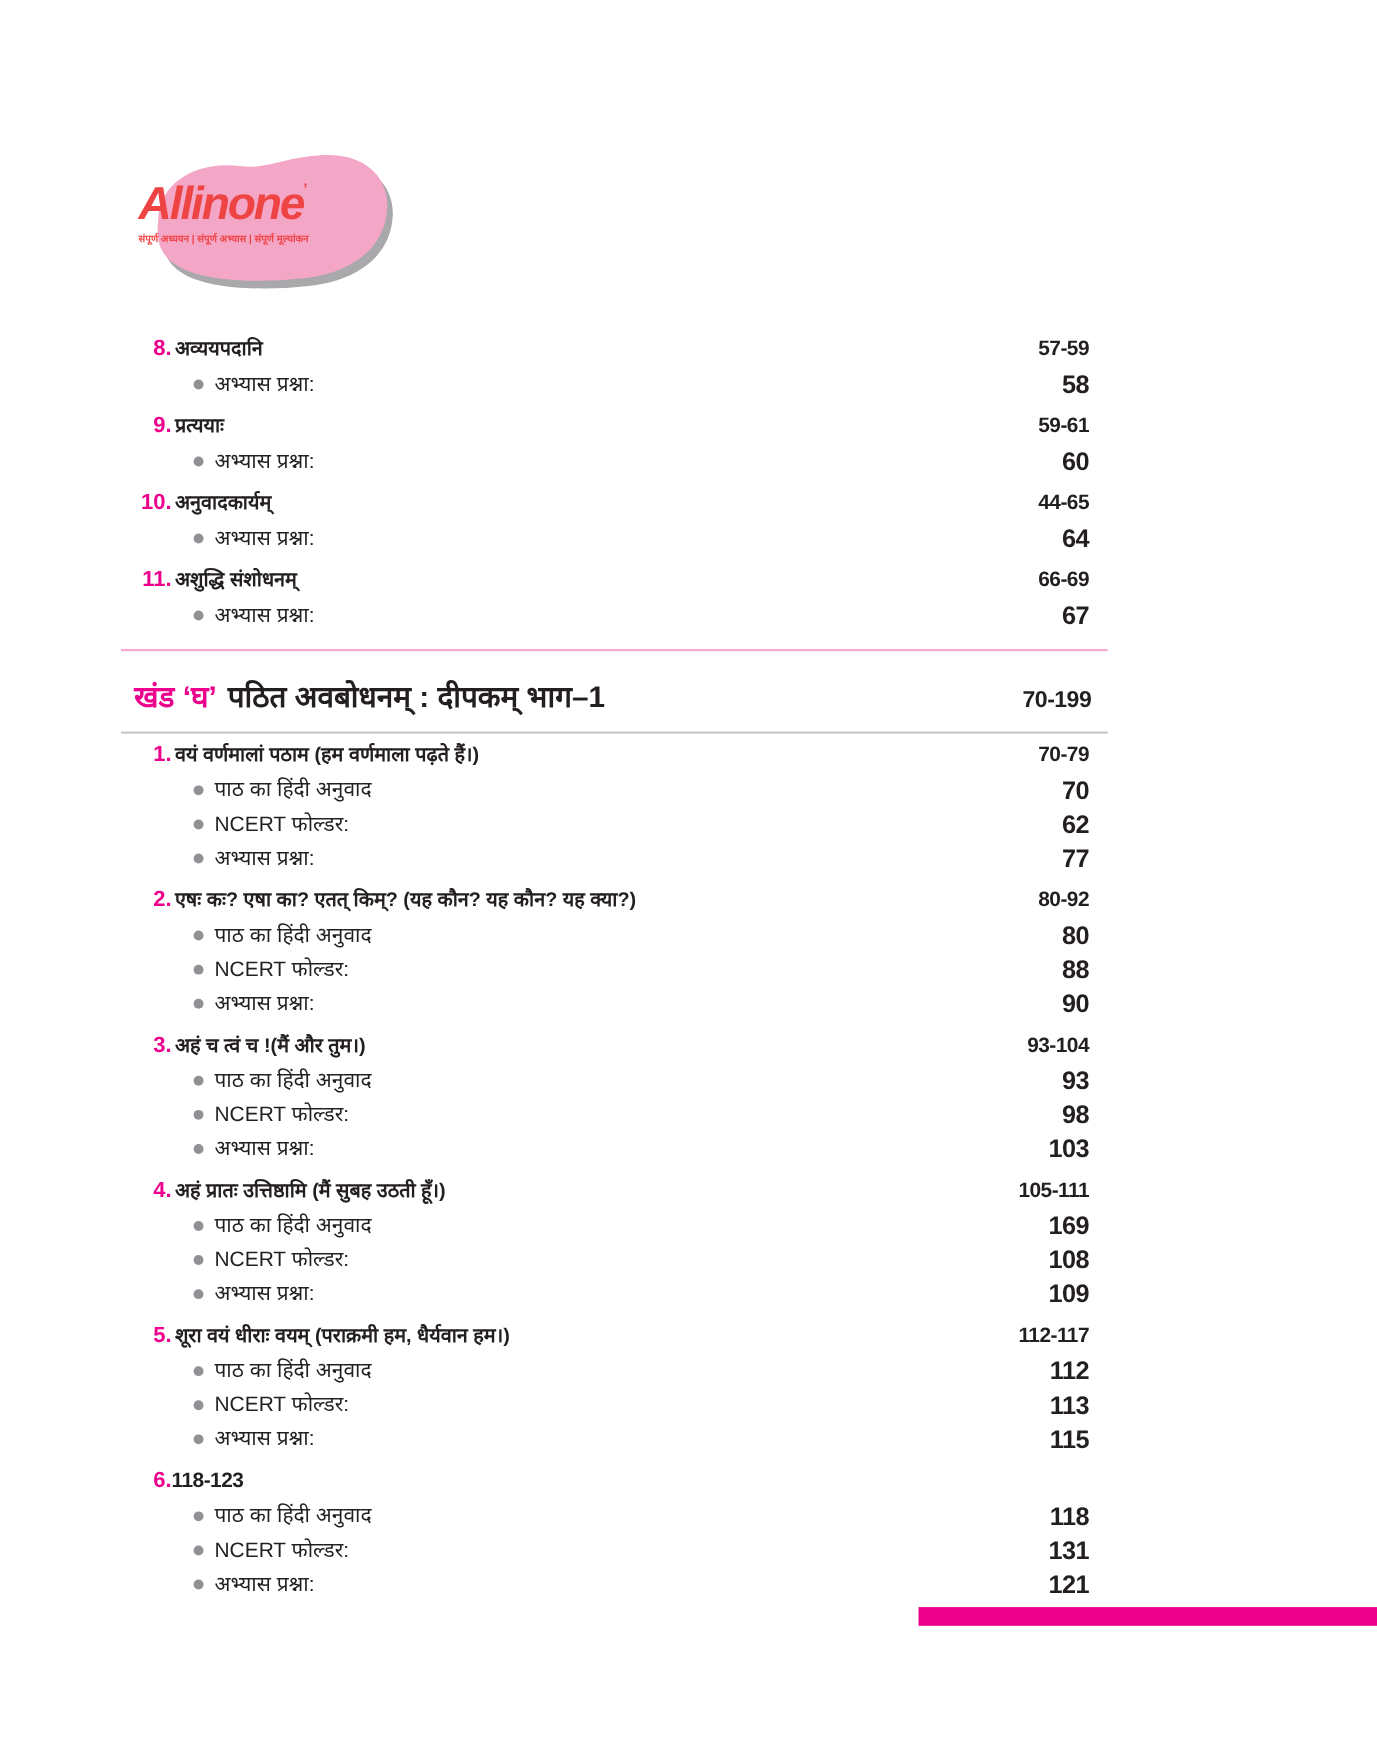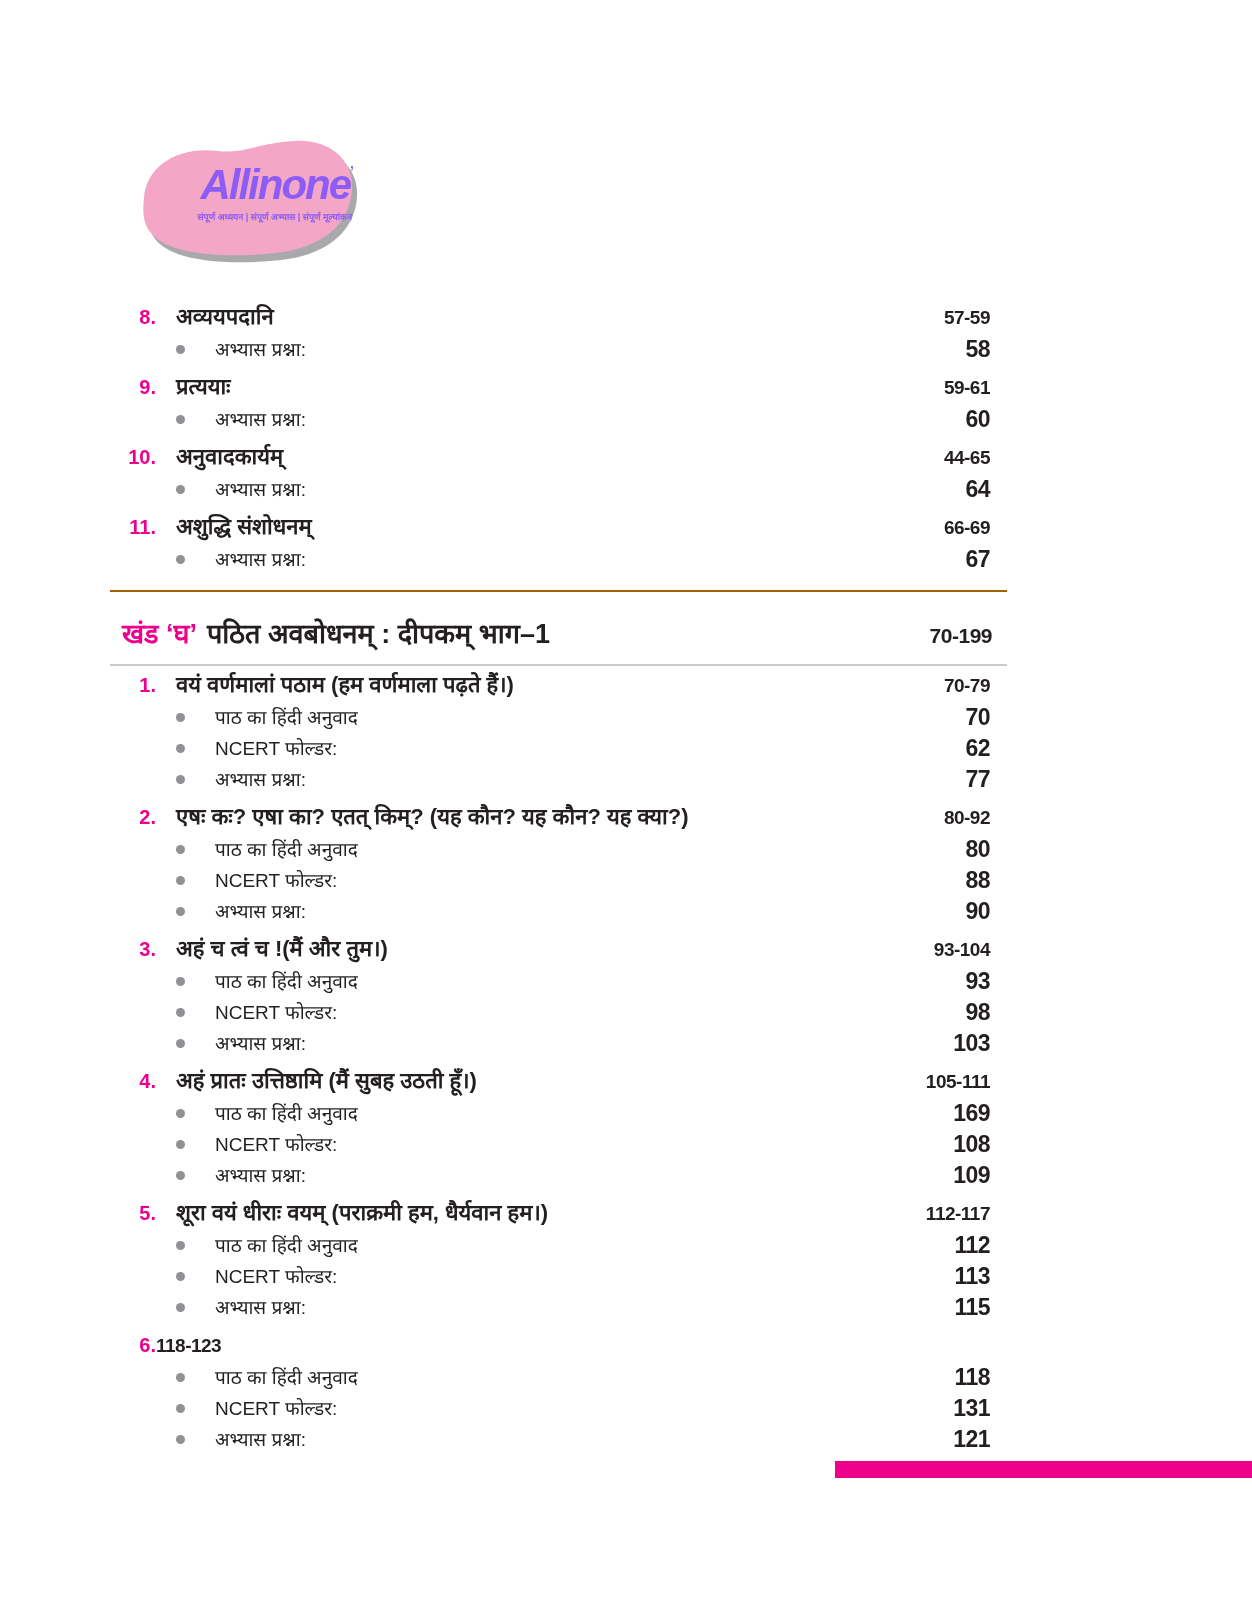"Allinone’" .logo-text { color: #8b5cf6 -> #ef4444; text-align: right -> left }
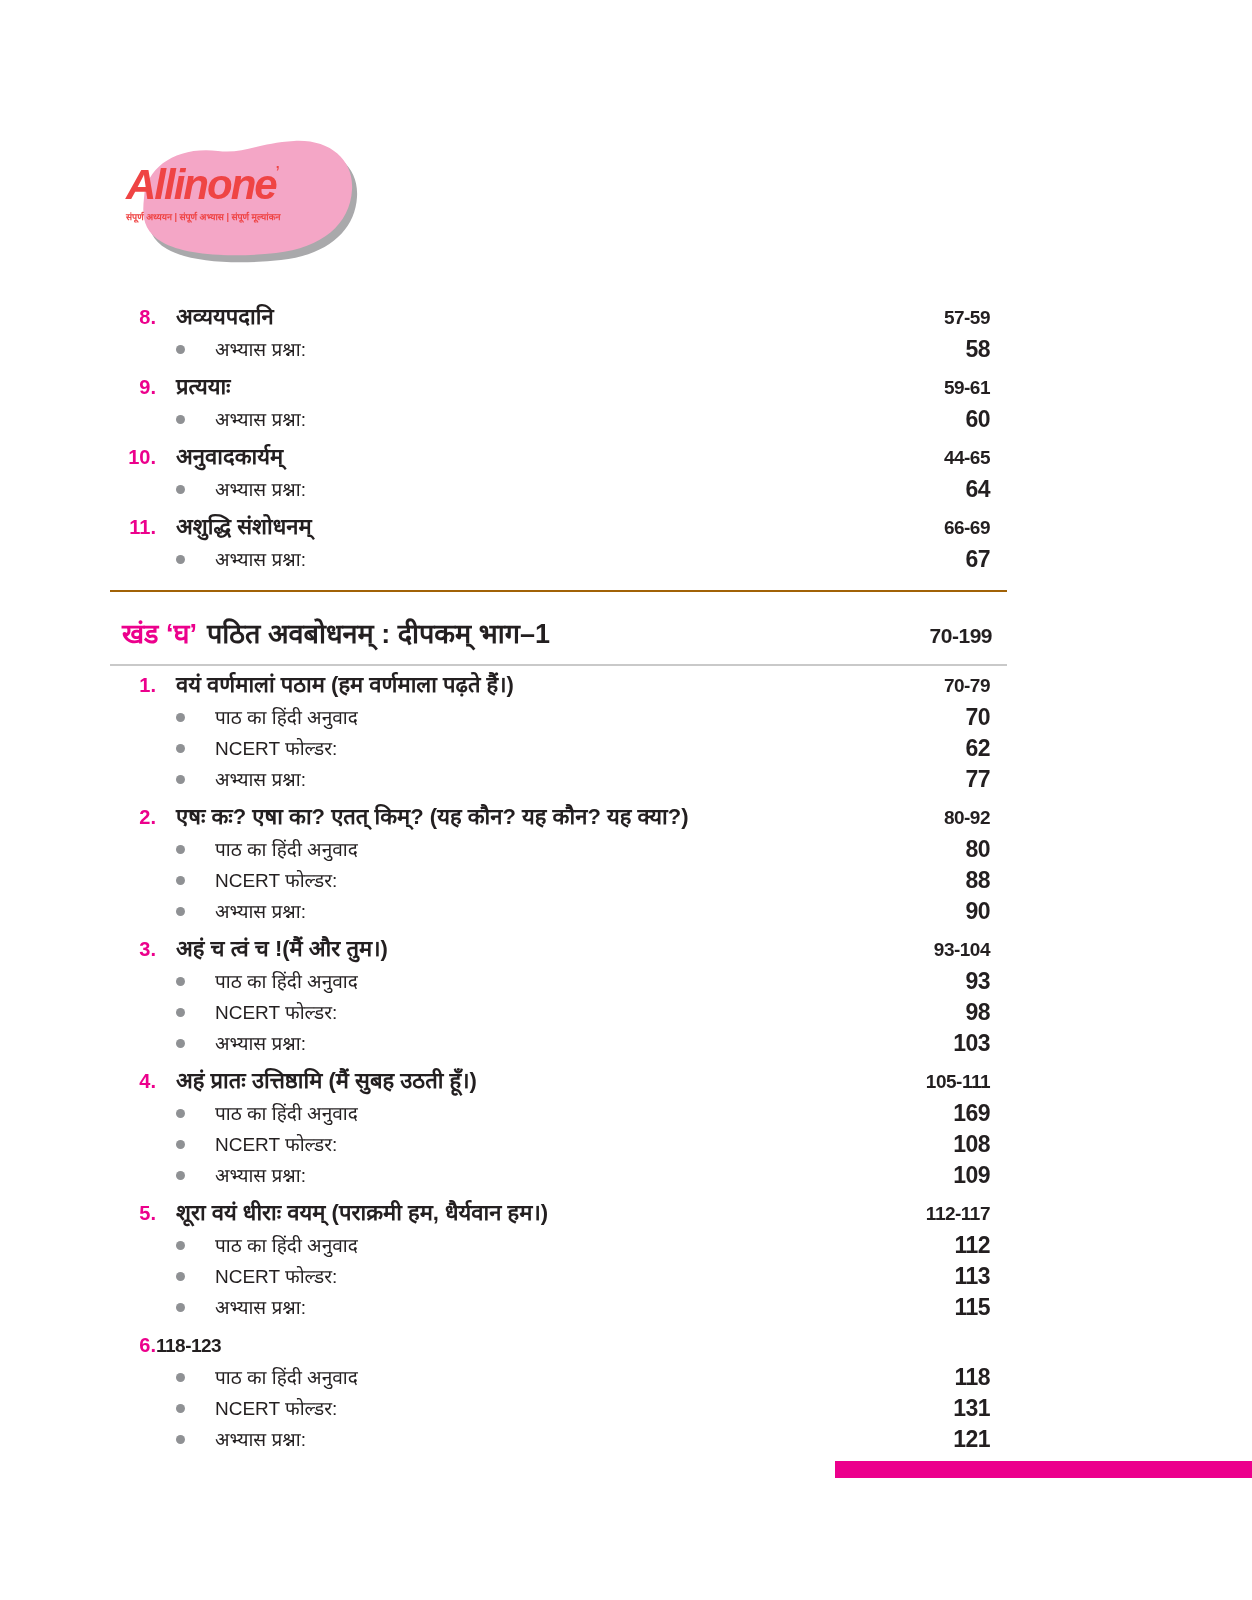"अव्ययपदानि" .ch-title { font-size: 22px -> 18px; margin-left: 20px -> 3px }
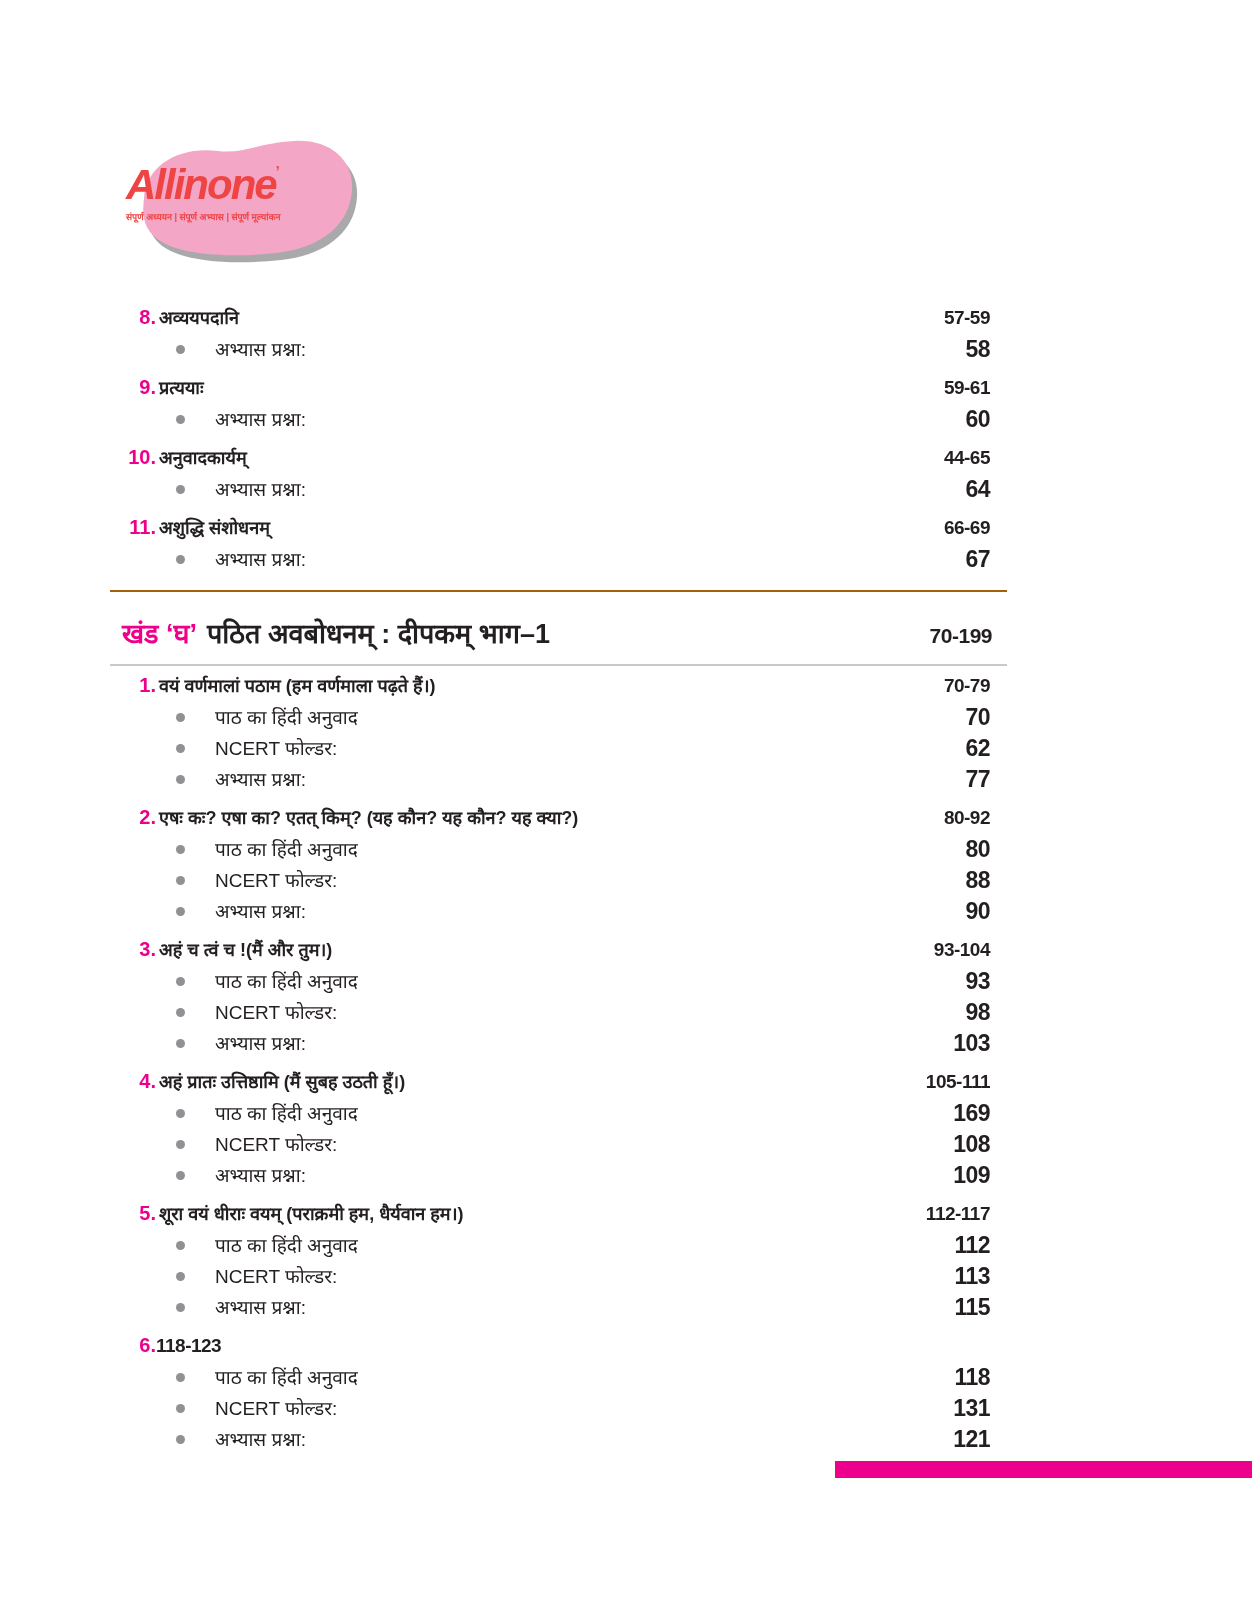"अभ्यास प्रश्ना:" .sub-label { margin-left: 20px -> none }
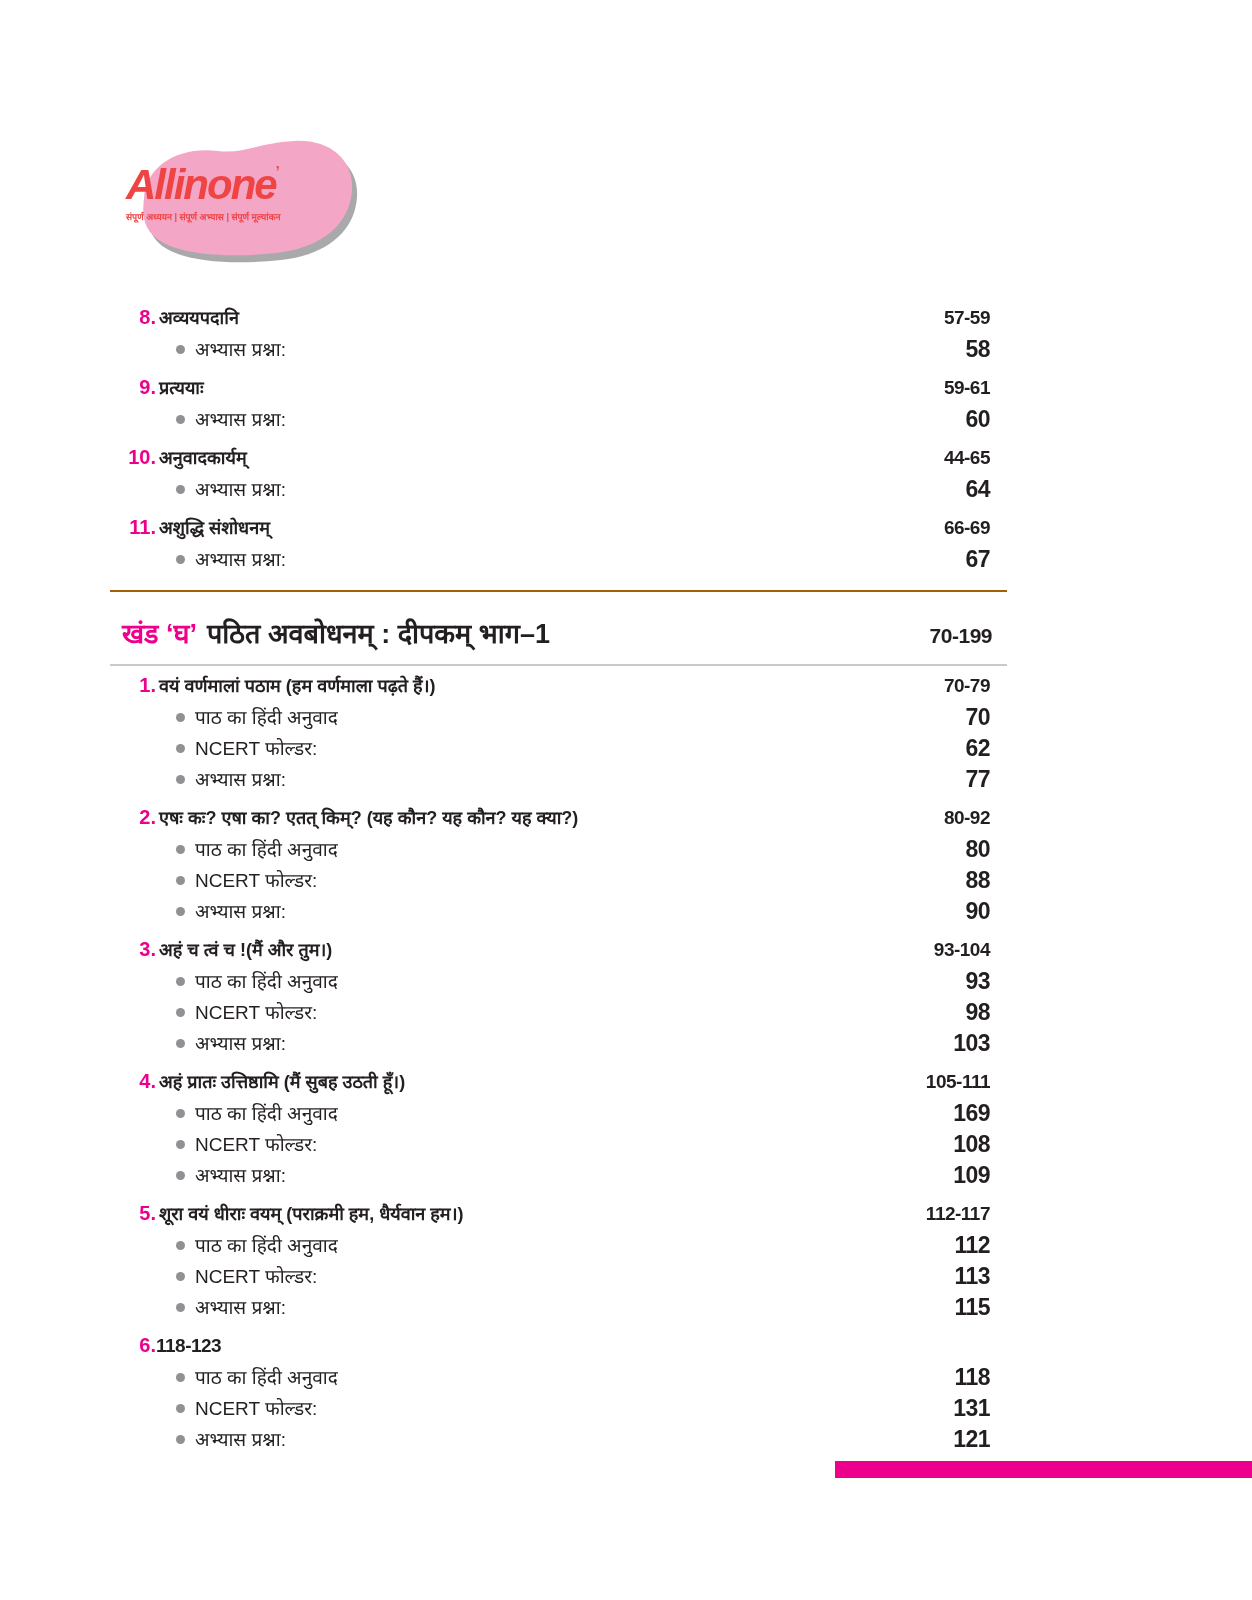"खंड ‘घ’" .section-header { border-top: 2px solid #a16207 -> 2px solid #f9a8d4 }
